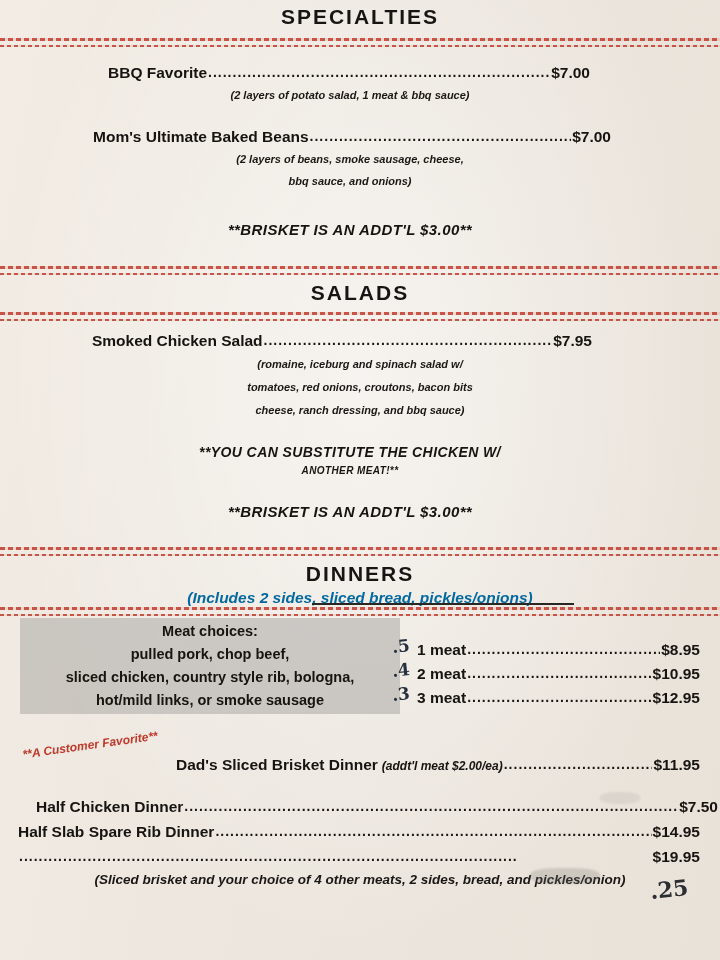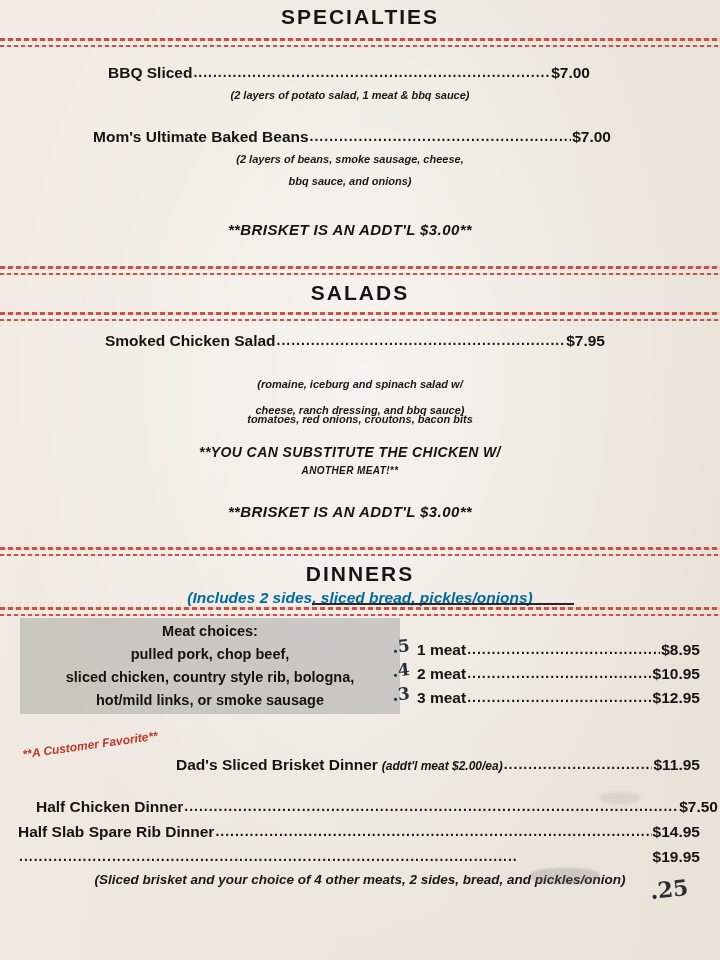"BBQ Sliced" span.nm { text: Sliced -> Favorite }
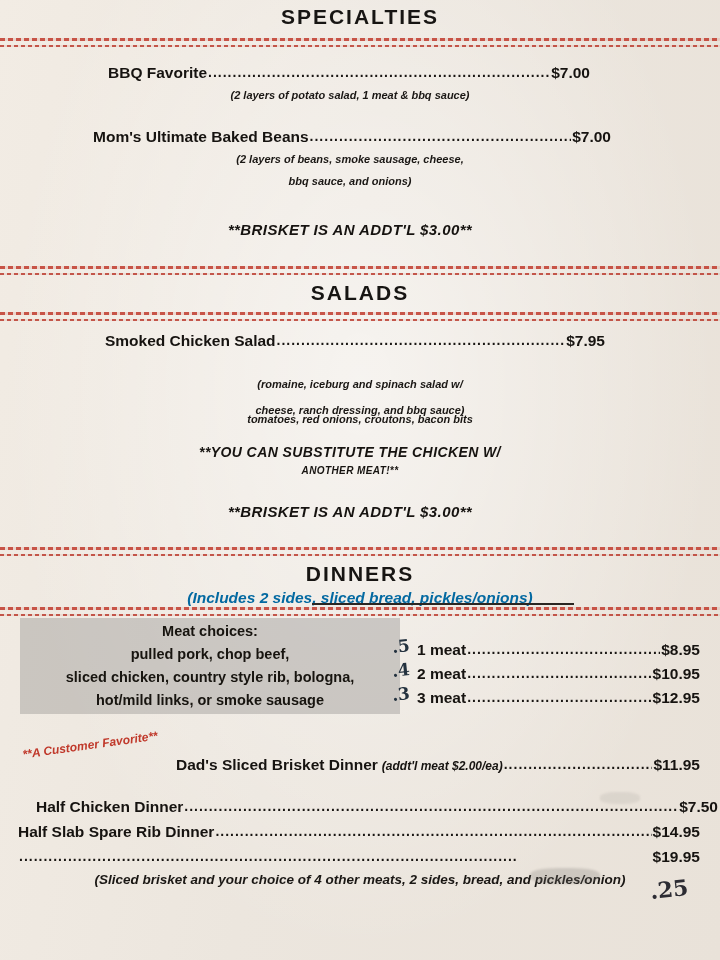"Smoked Chicken Salad" div.item { left: 105px -> 92px }
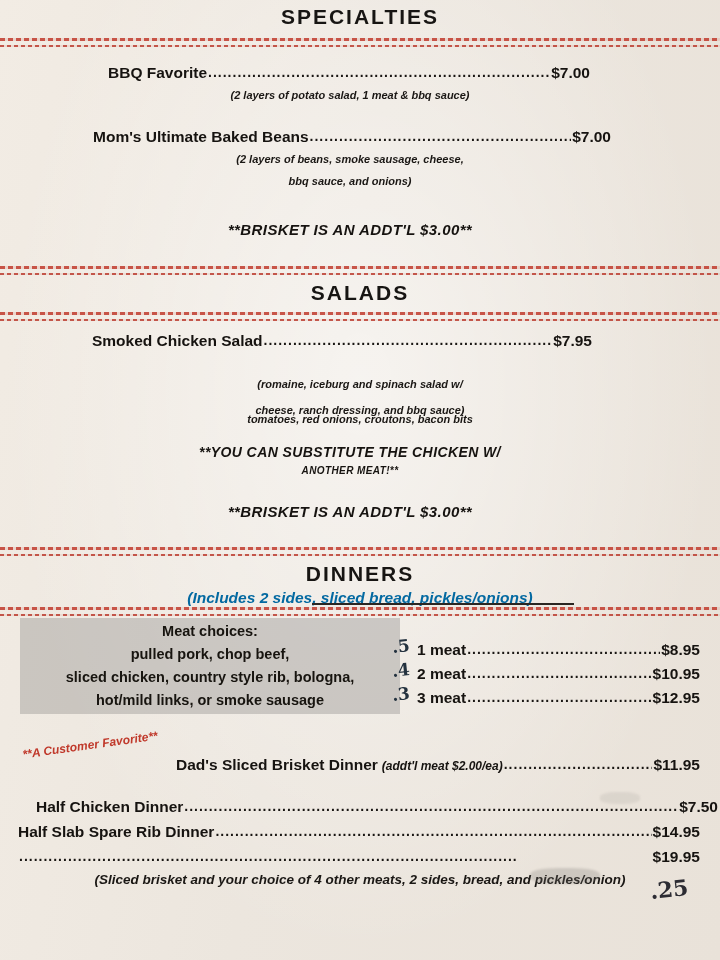"(romaine, iceburg and spinach salad" div.desc { top: 378px -> 358px }
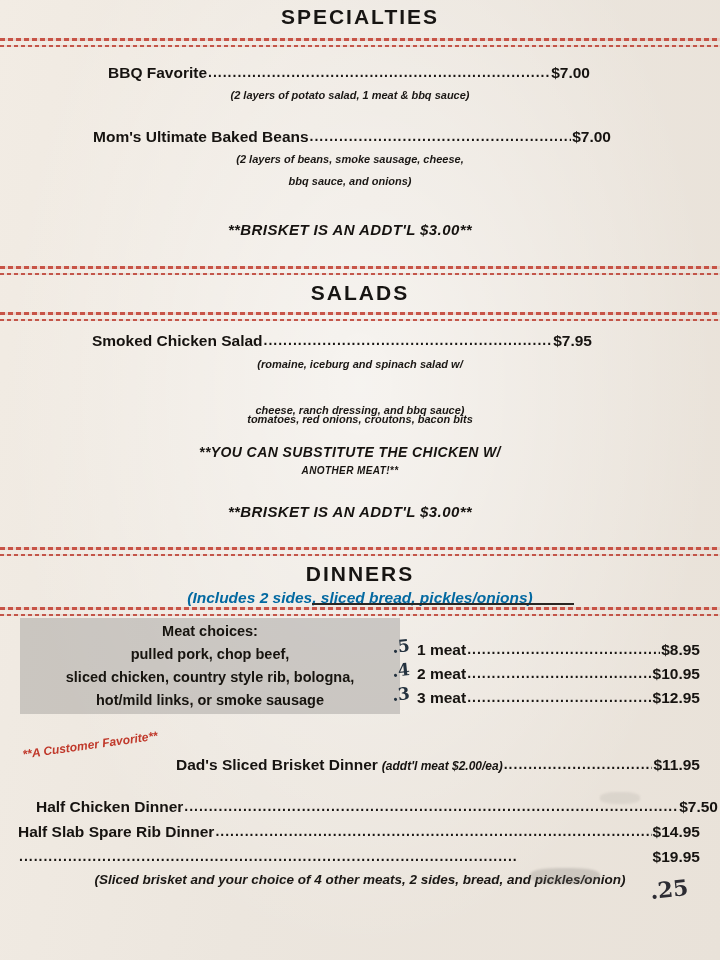"tomatoes, red onions, croutons, bacon" div.desc { margin-top: 32px -> none }
